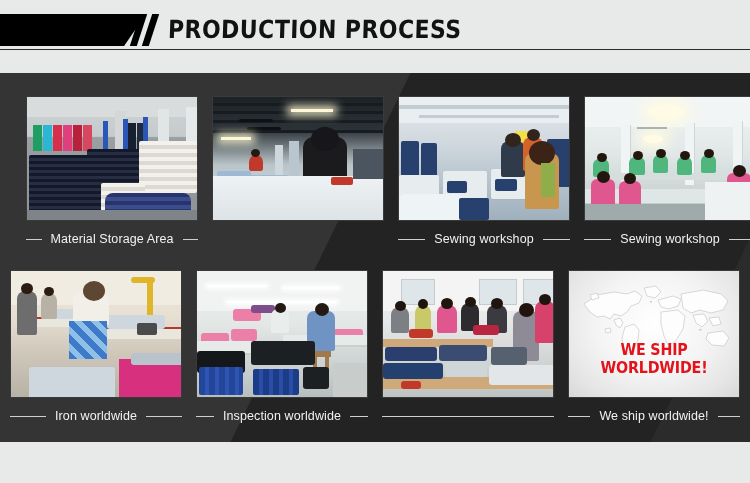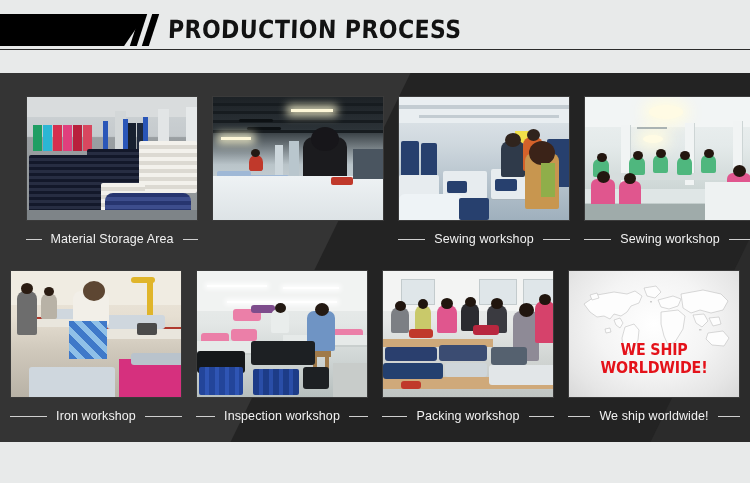"Iron workshop" span.cap-text { text: workshop -> worldwide }
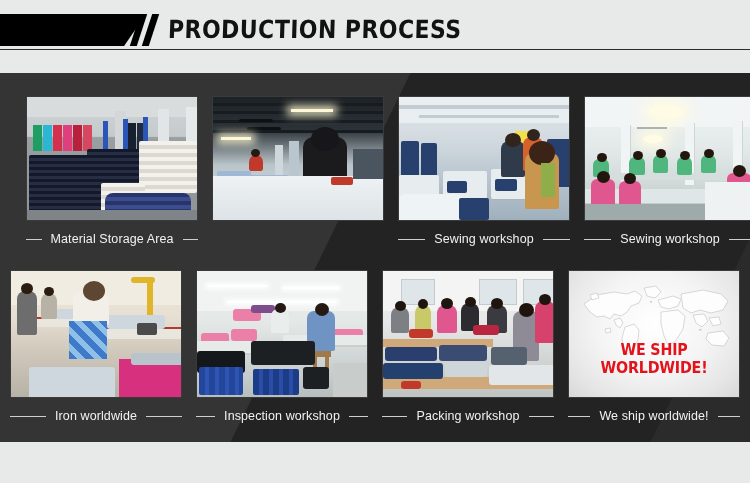"Inspection workshop" span.cap-text { text: workshop -> worldwide }
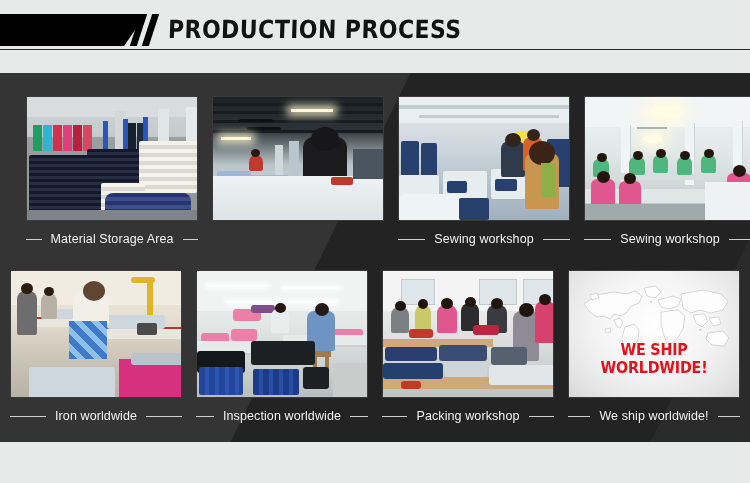"Packing workshop" span.cap-text { html: <span>Packing workshop</span> -> none }
